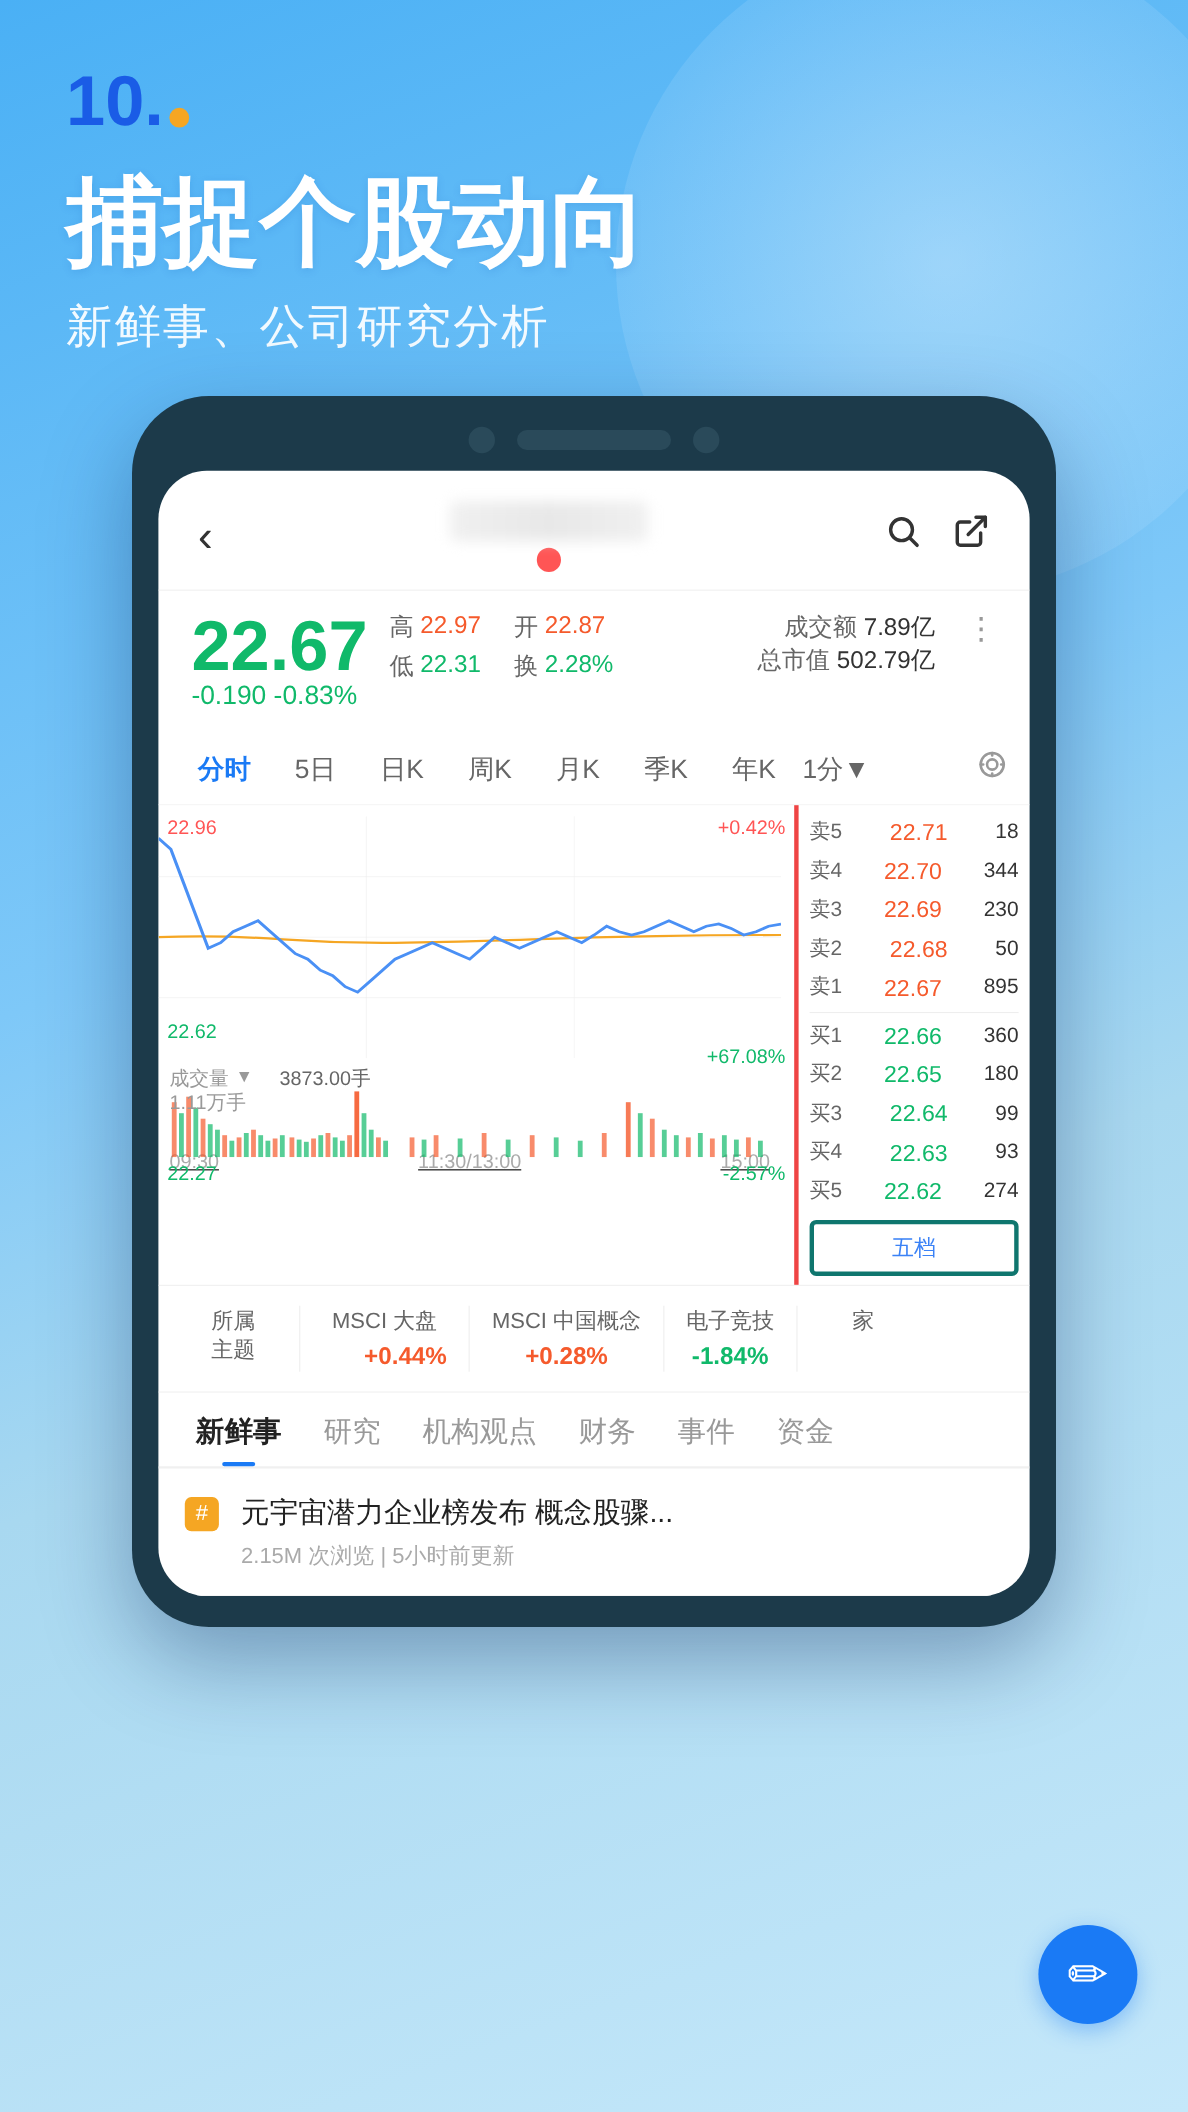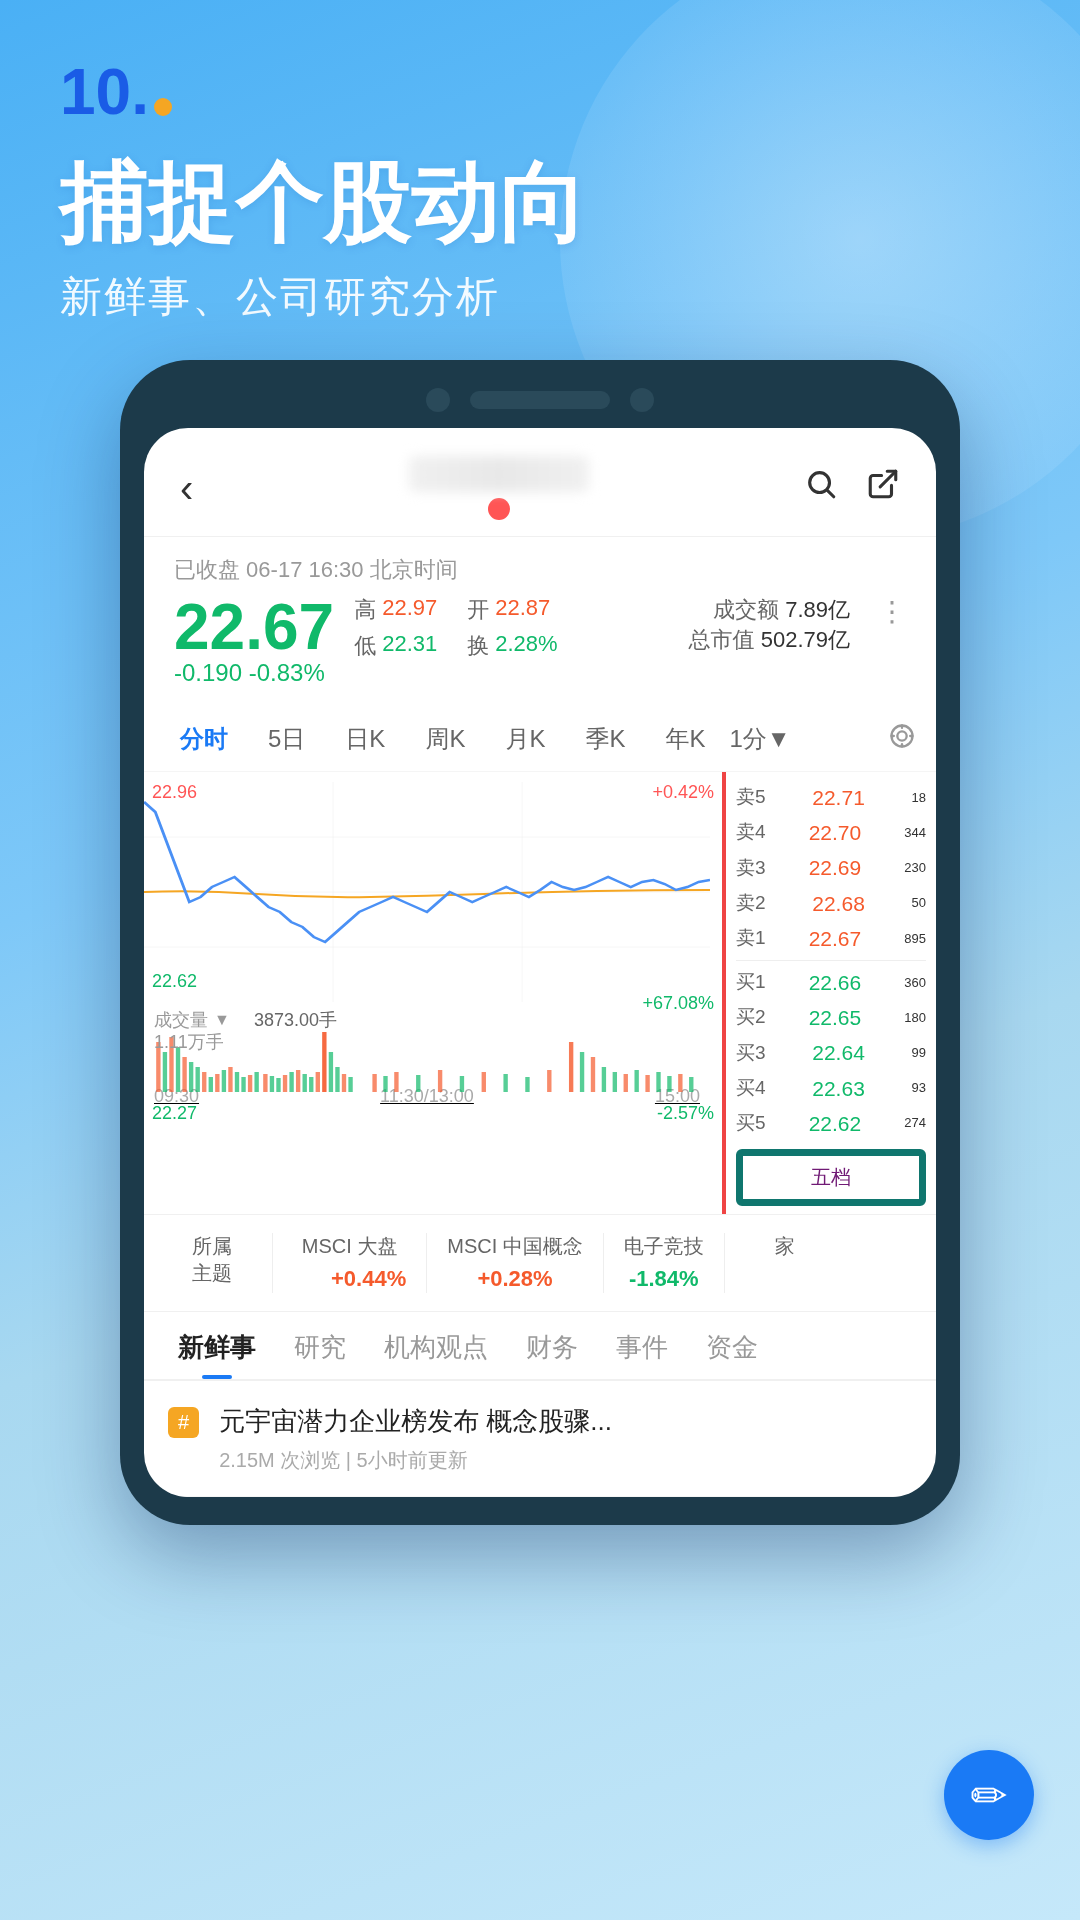"已收盘 06-17 16:30 北京时间" div.market-status { html: <div>已收盘 06-17 16:30 北京时间</div> -> none }
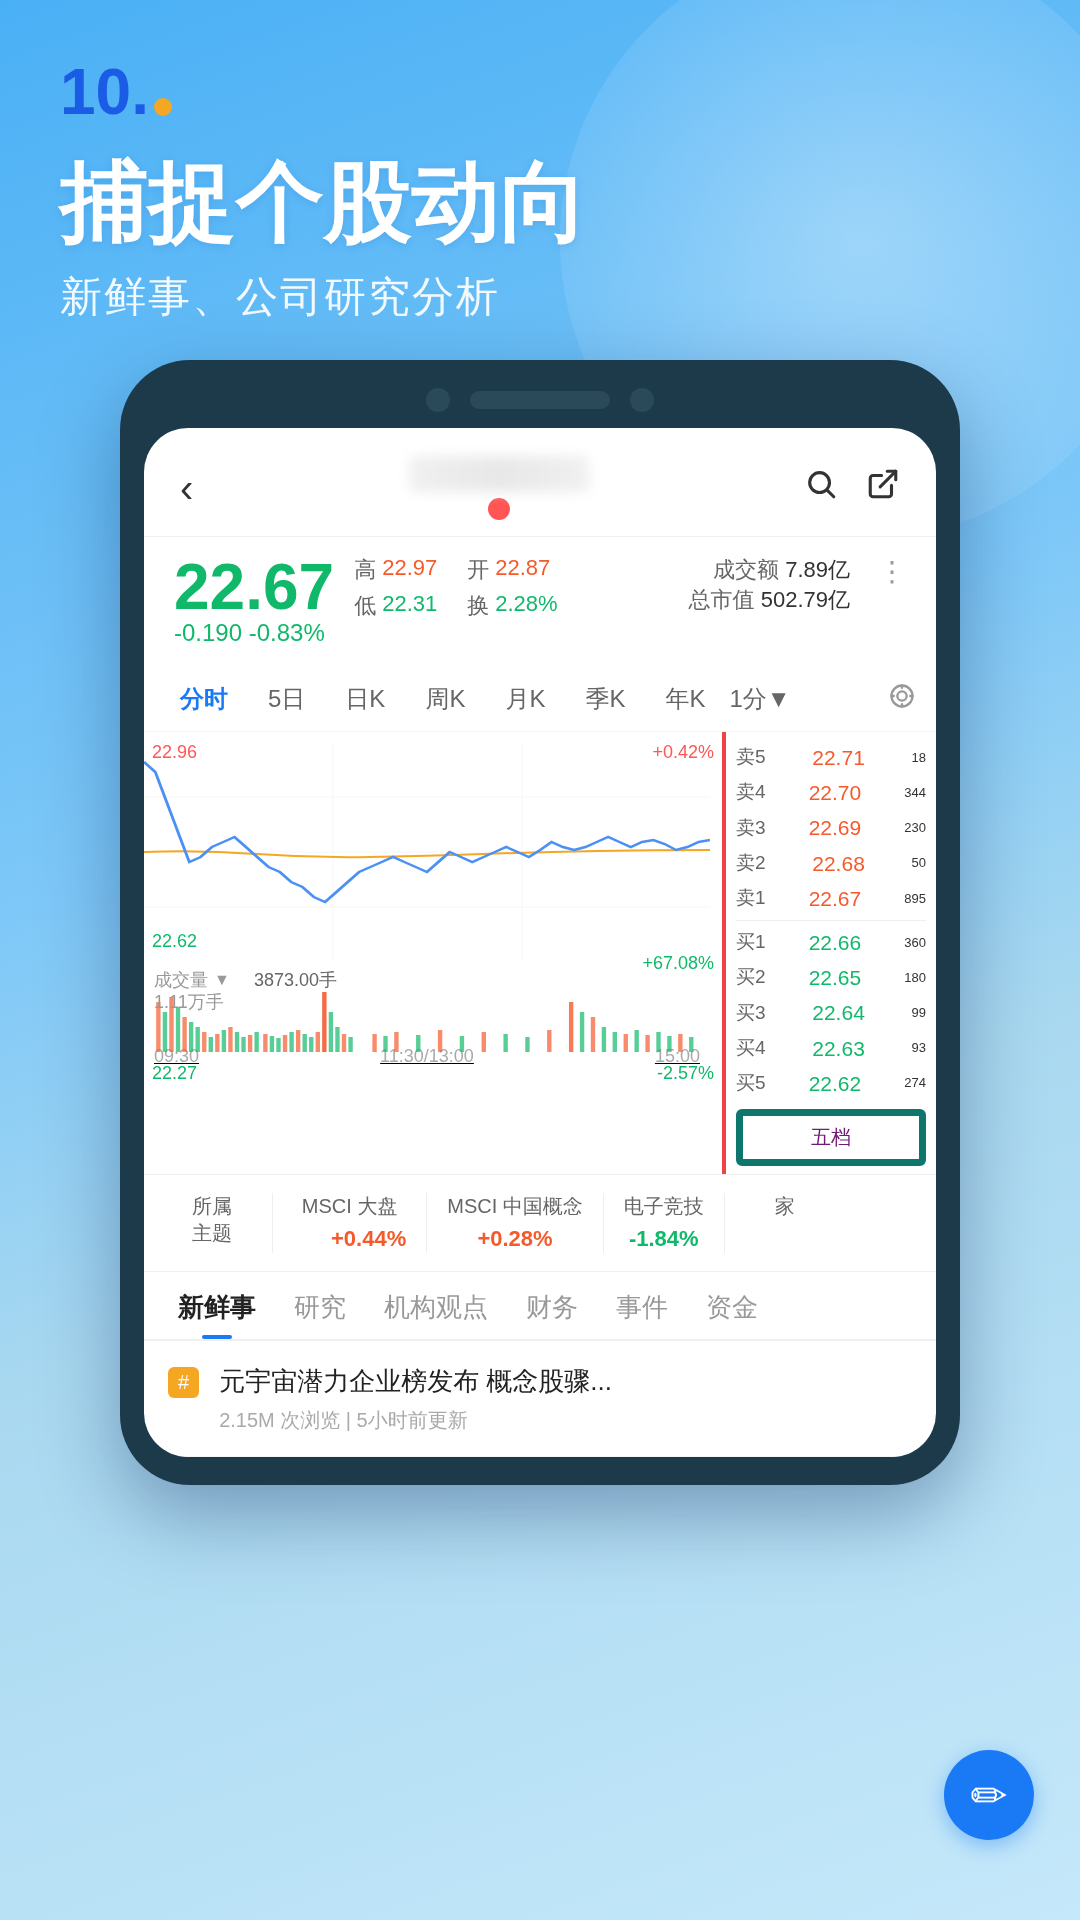"18" .order-qty { font-size: 13px -> 19px }
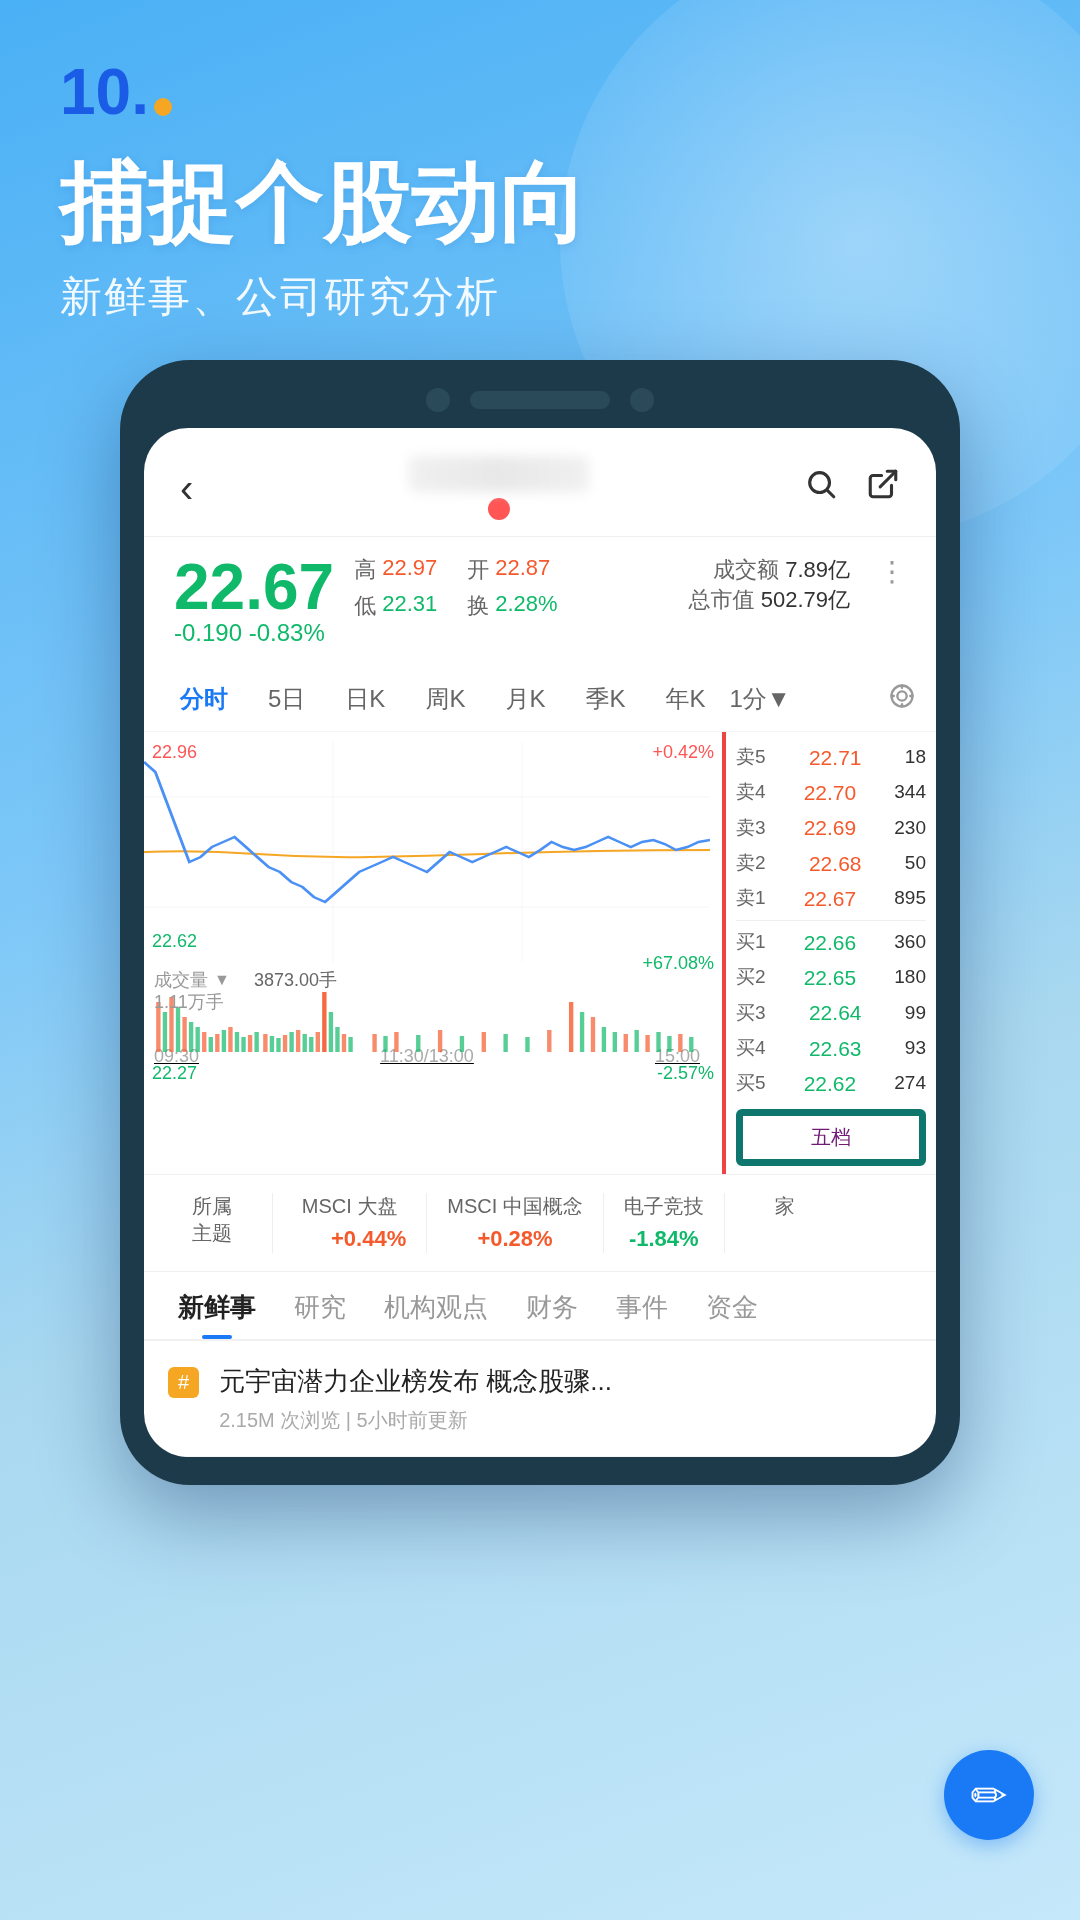"五档" .five-stalls-btn { border: 7px solid #0f766e -> 4px solid #0f766e; color: #701a75 -> #3b82f6 }
